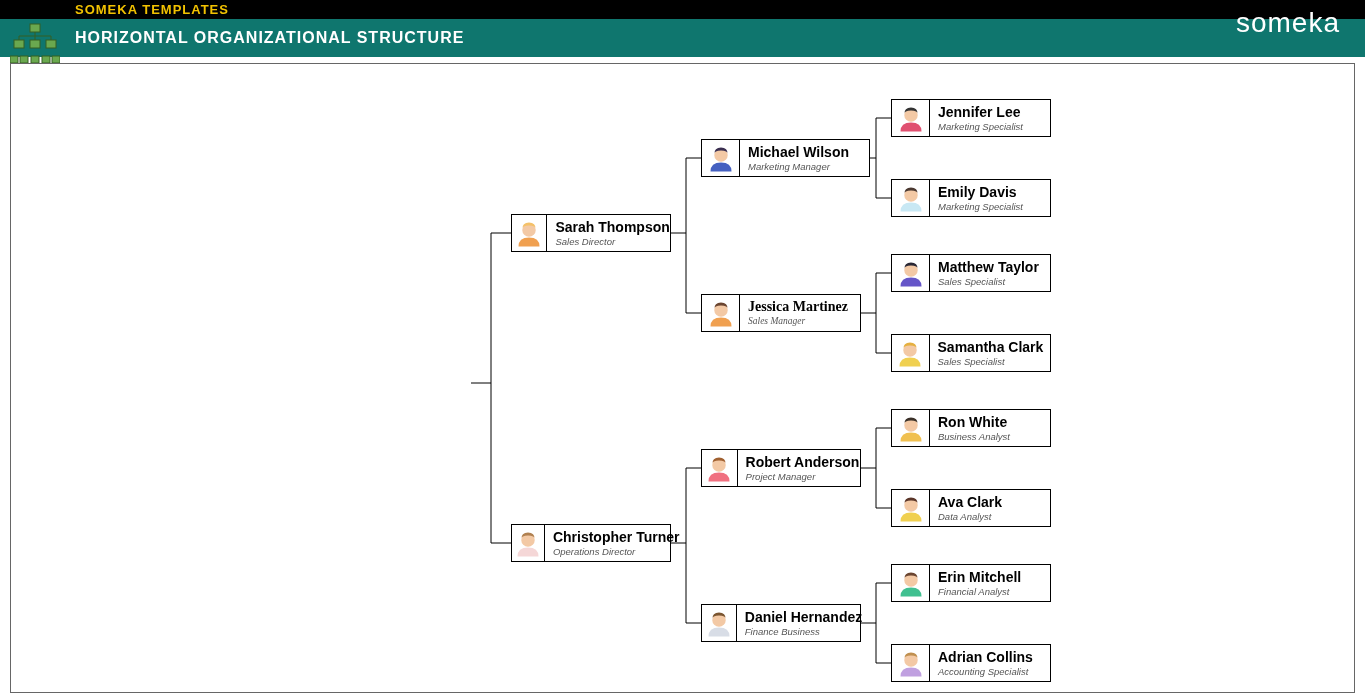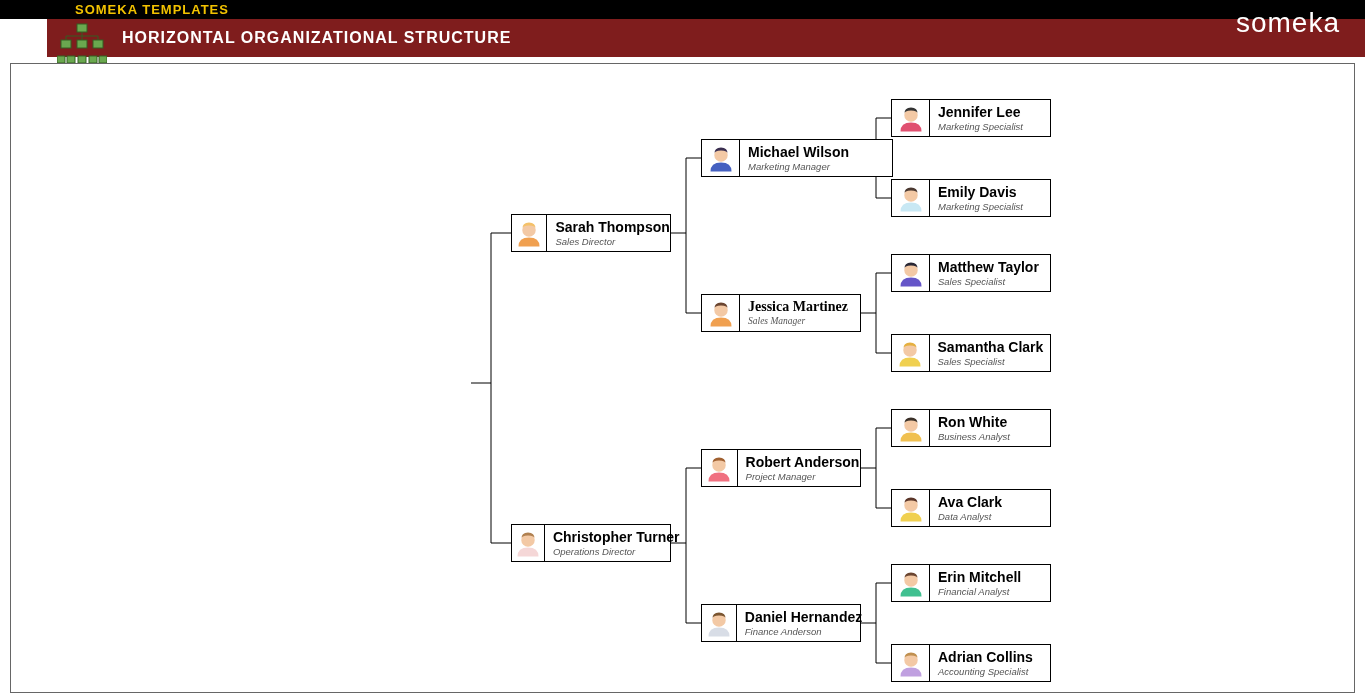"HORIZONTAL ORGANIZATIONAL STRUCTURE" .header-main { background: #7f1d1d -> #0f766e; margin-left: 47px -> none }
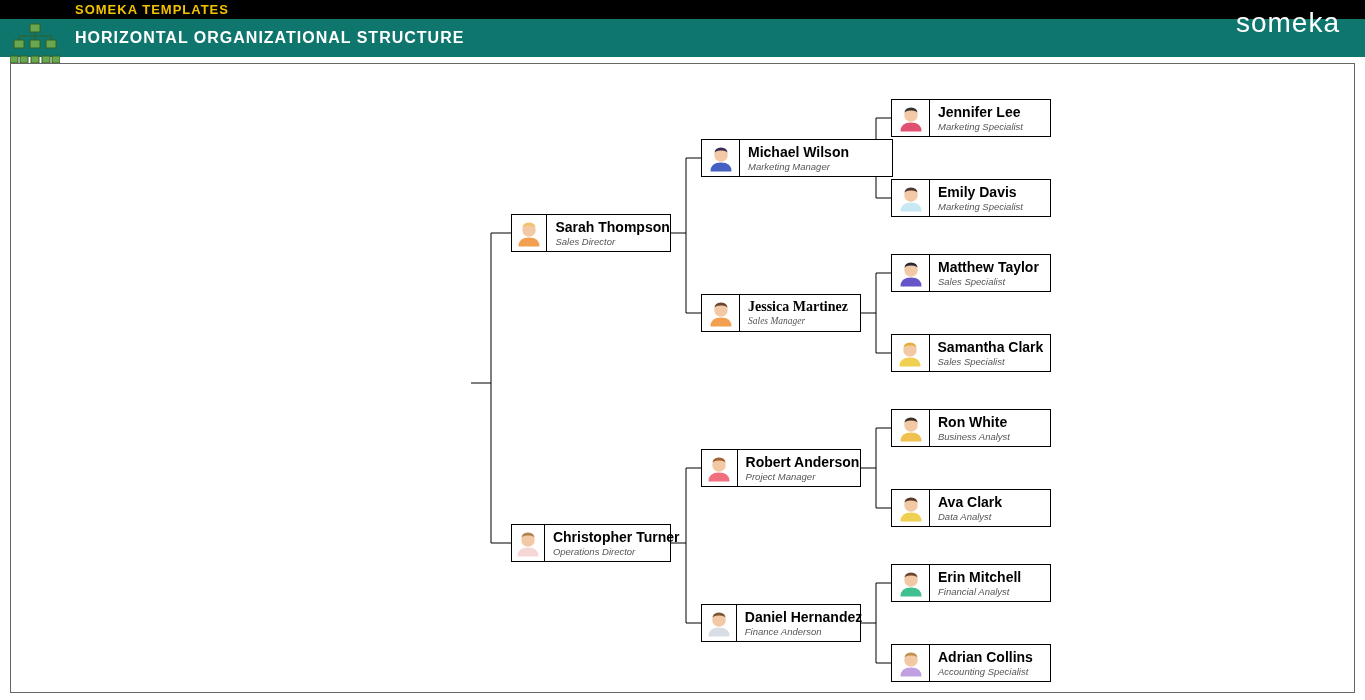"Michael Wilson" div.node { width: 192px -> 169px }
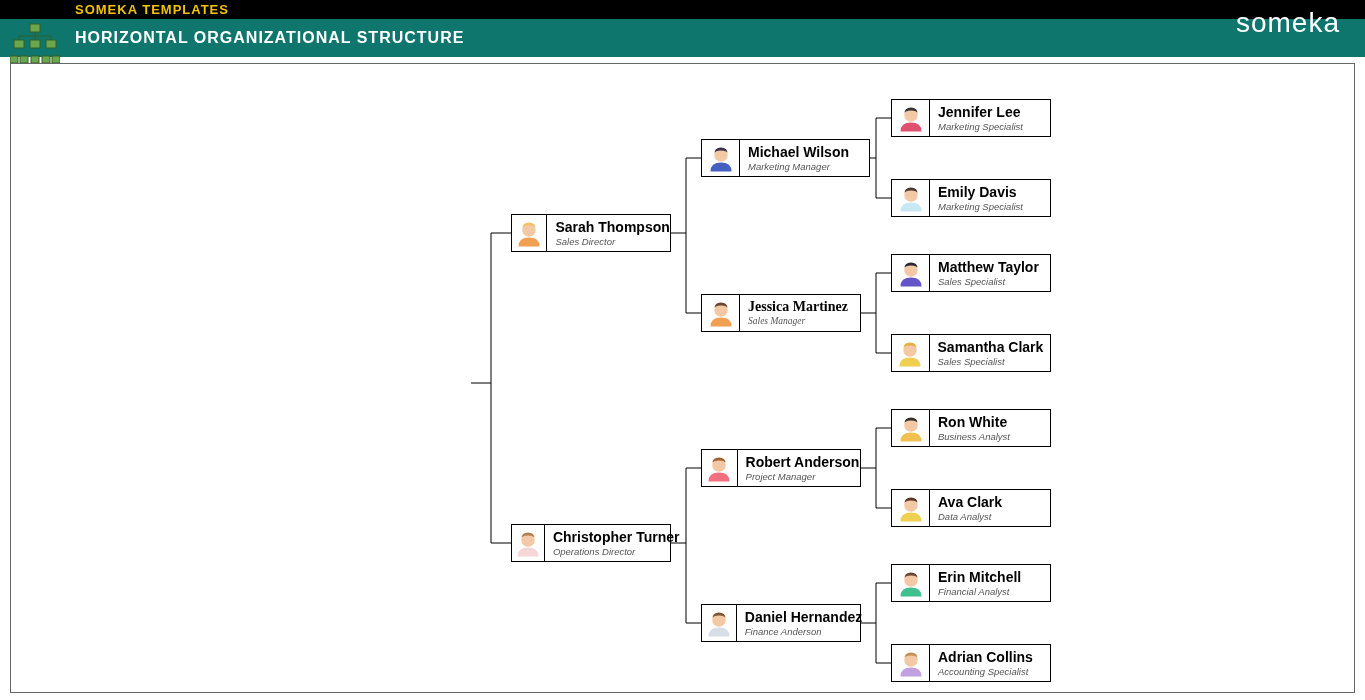"Finance Anderson" div.role { text: Anderson -> Business }
